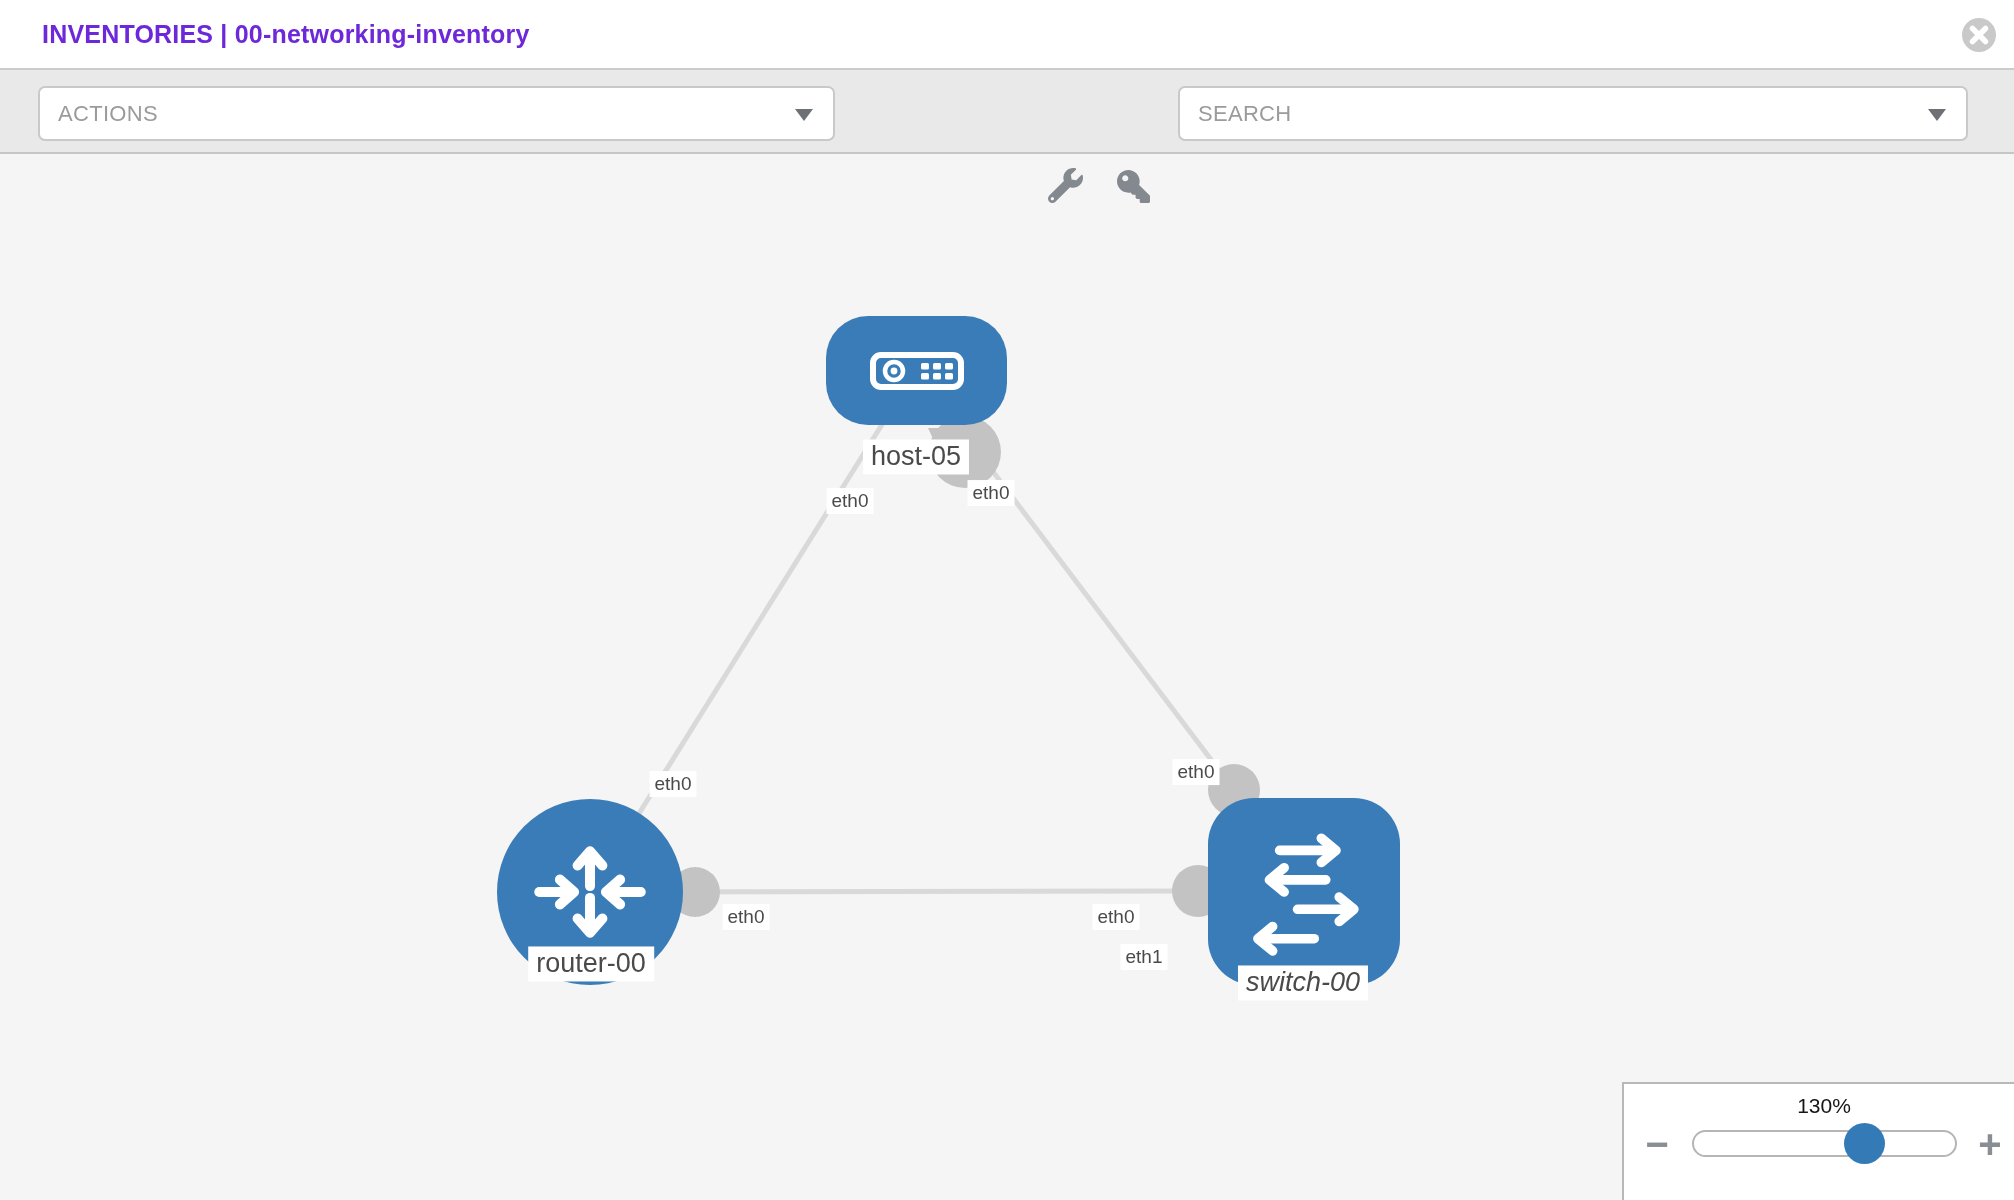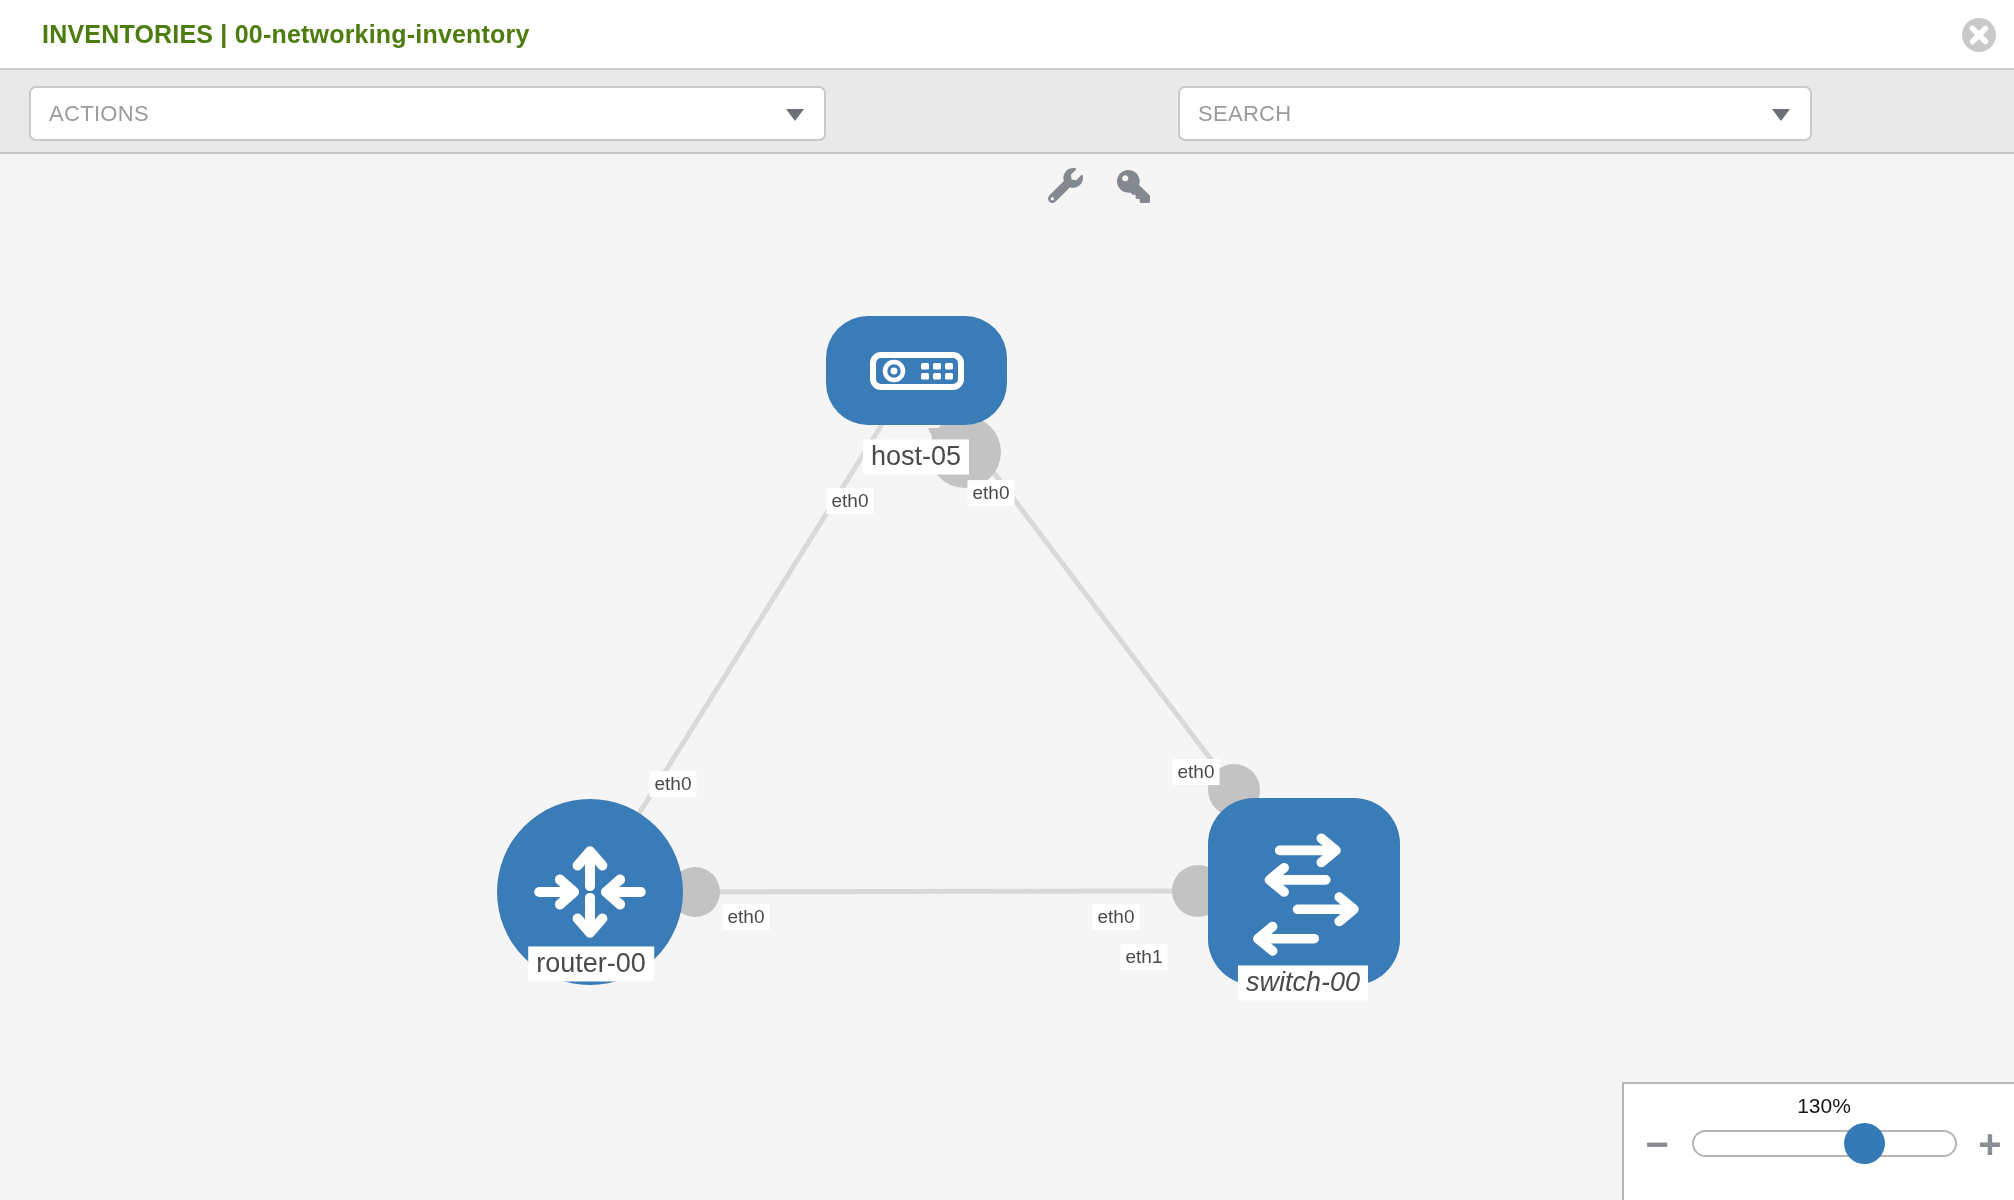"INVENTORIES | 00-networking-inventory" .header-title { color: #4d7c0f -> #6d28d9 }
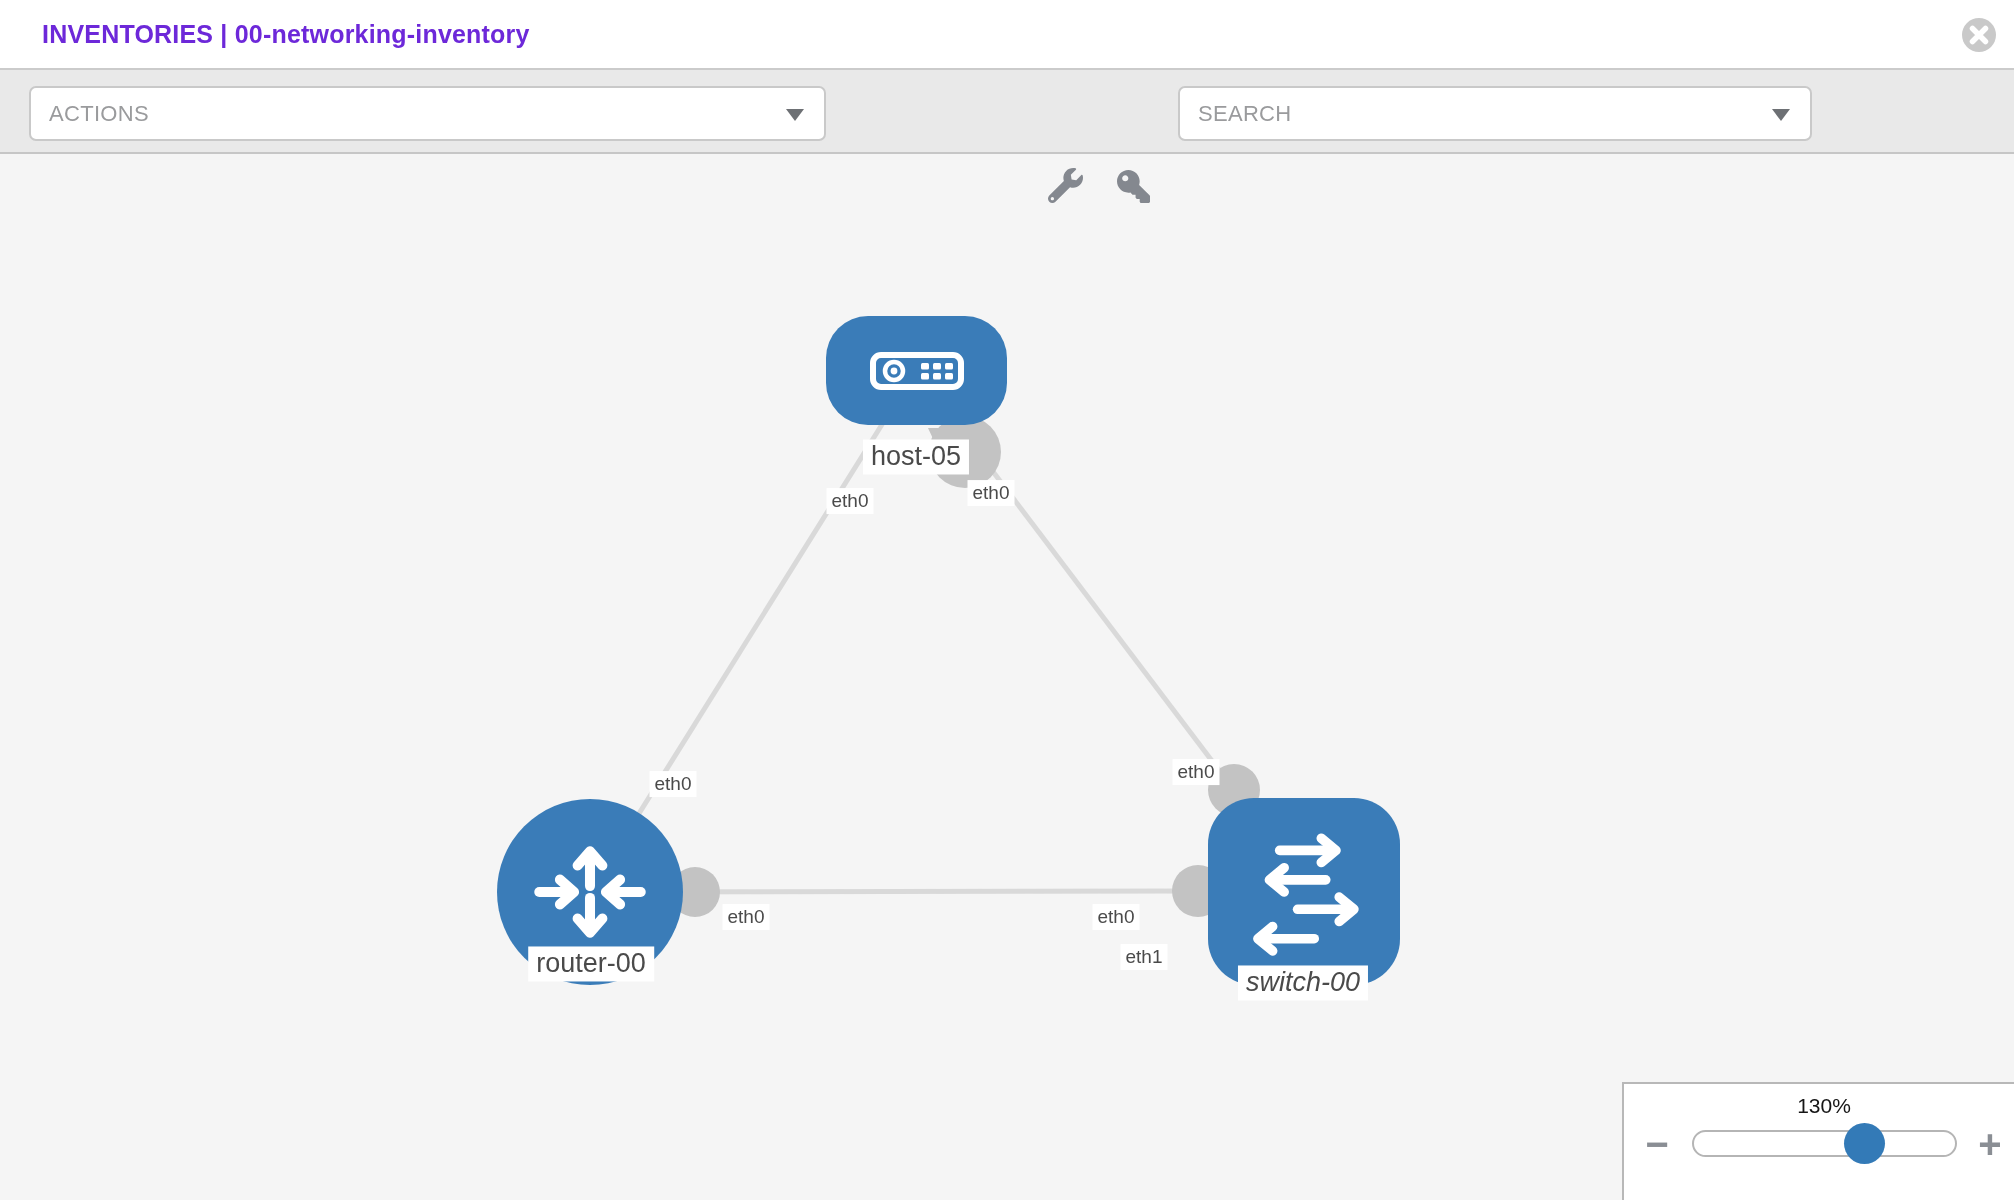"ACTIONS" .dd-actions { left: 29px -> 38px }
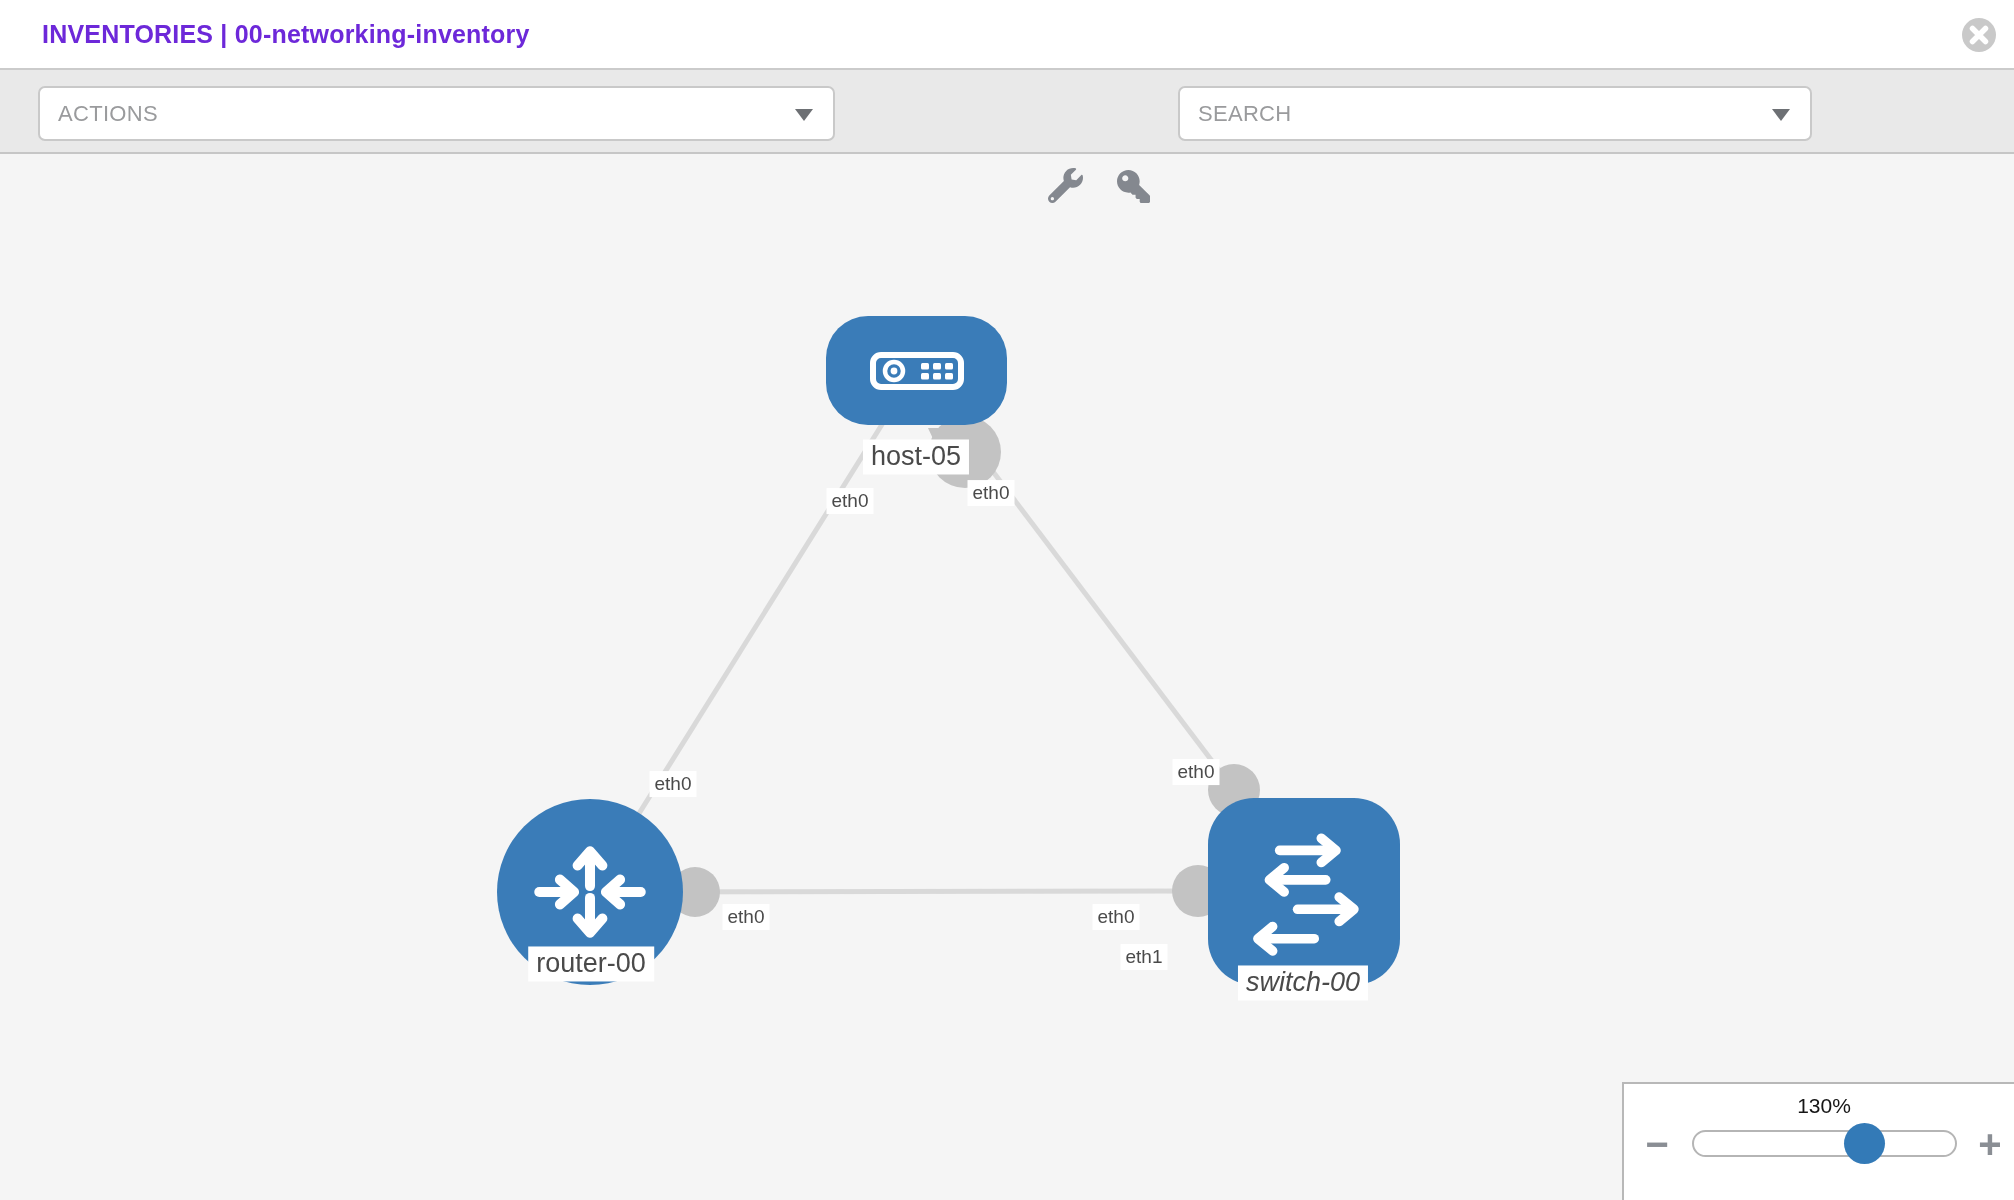"SEARCH" .dd-search { width: 634px -> 790px }
